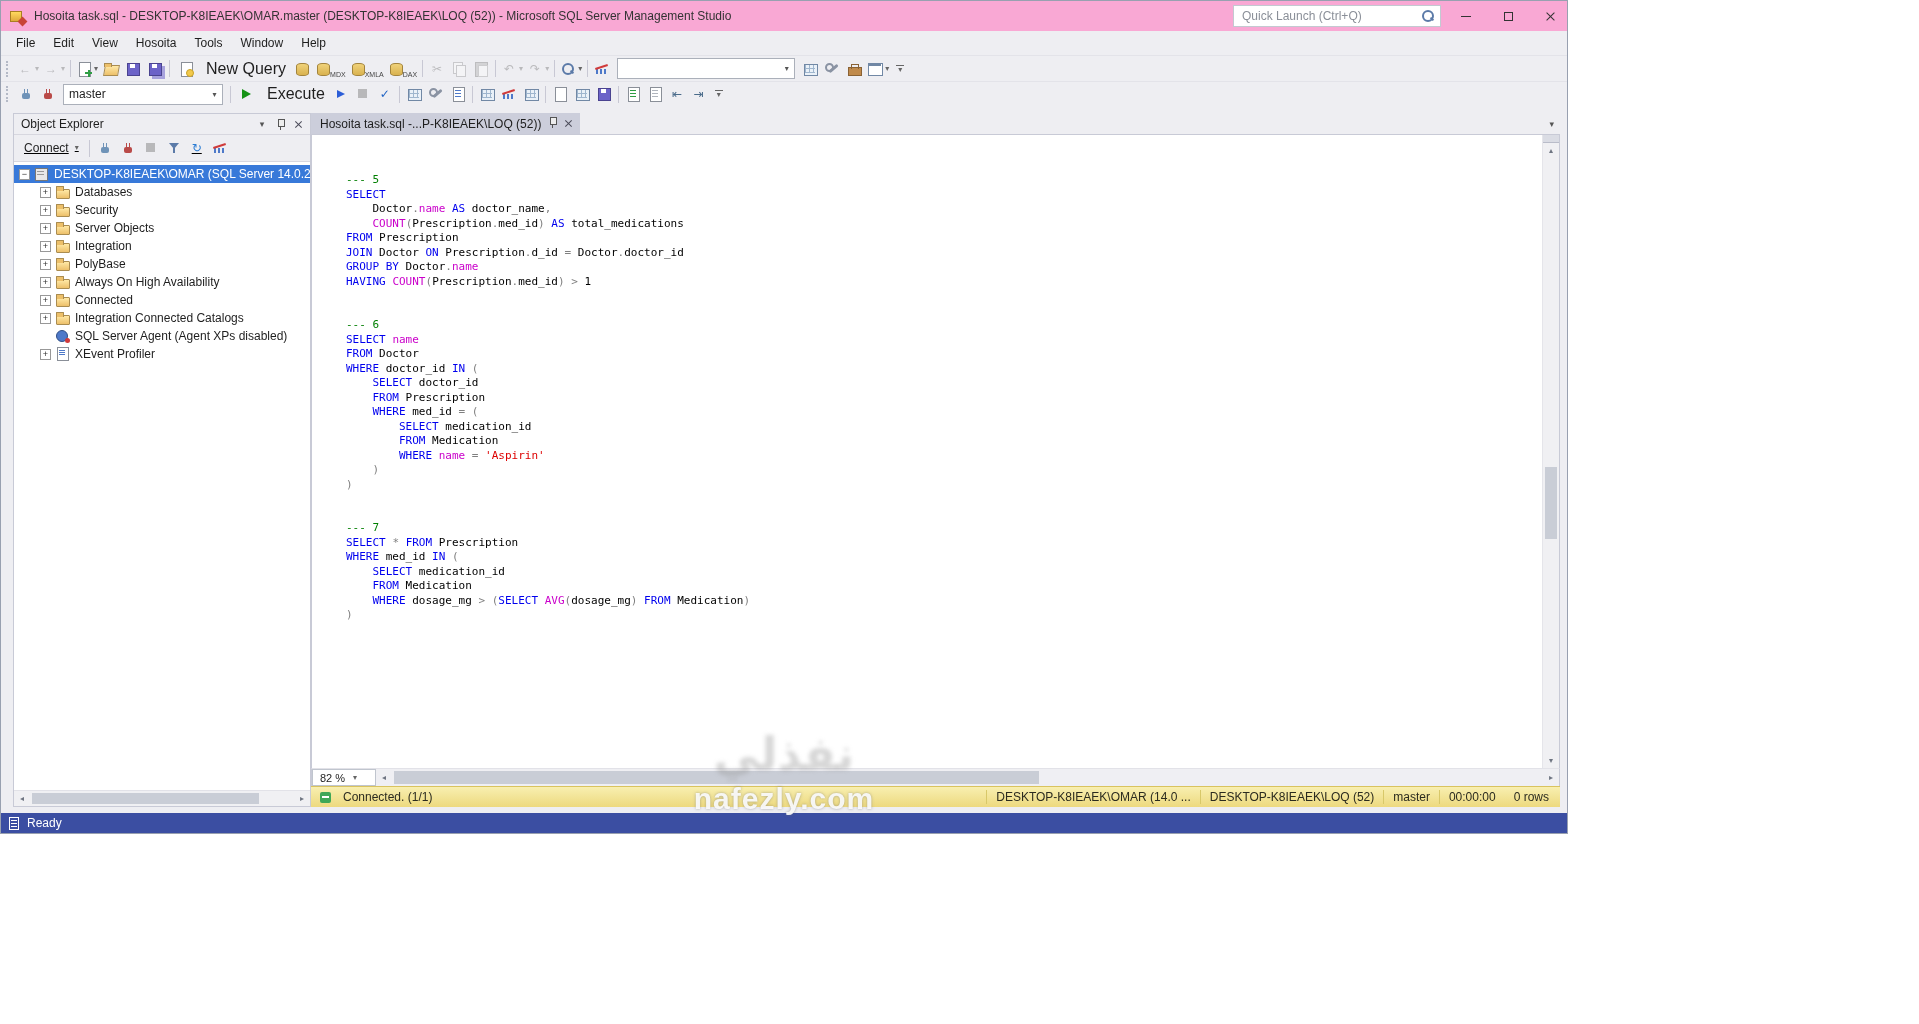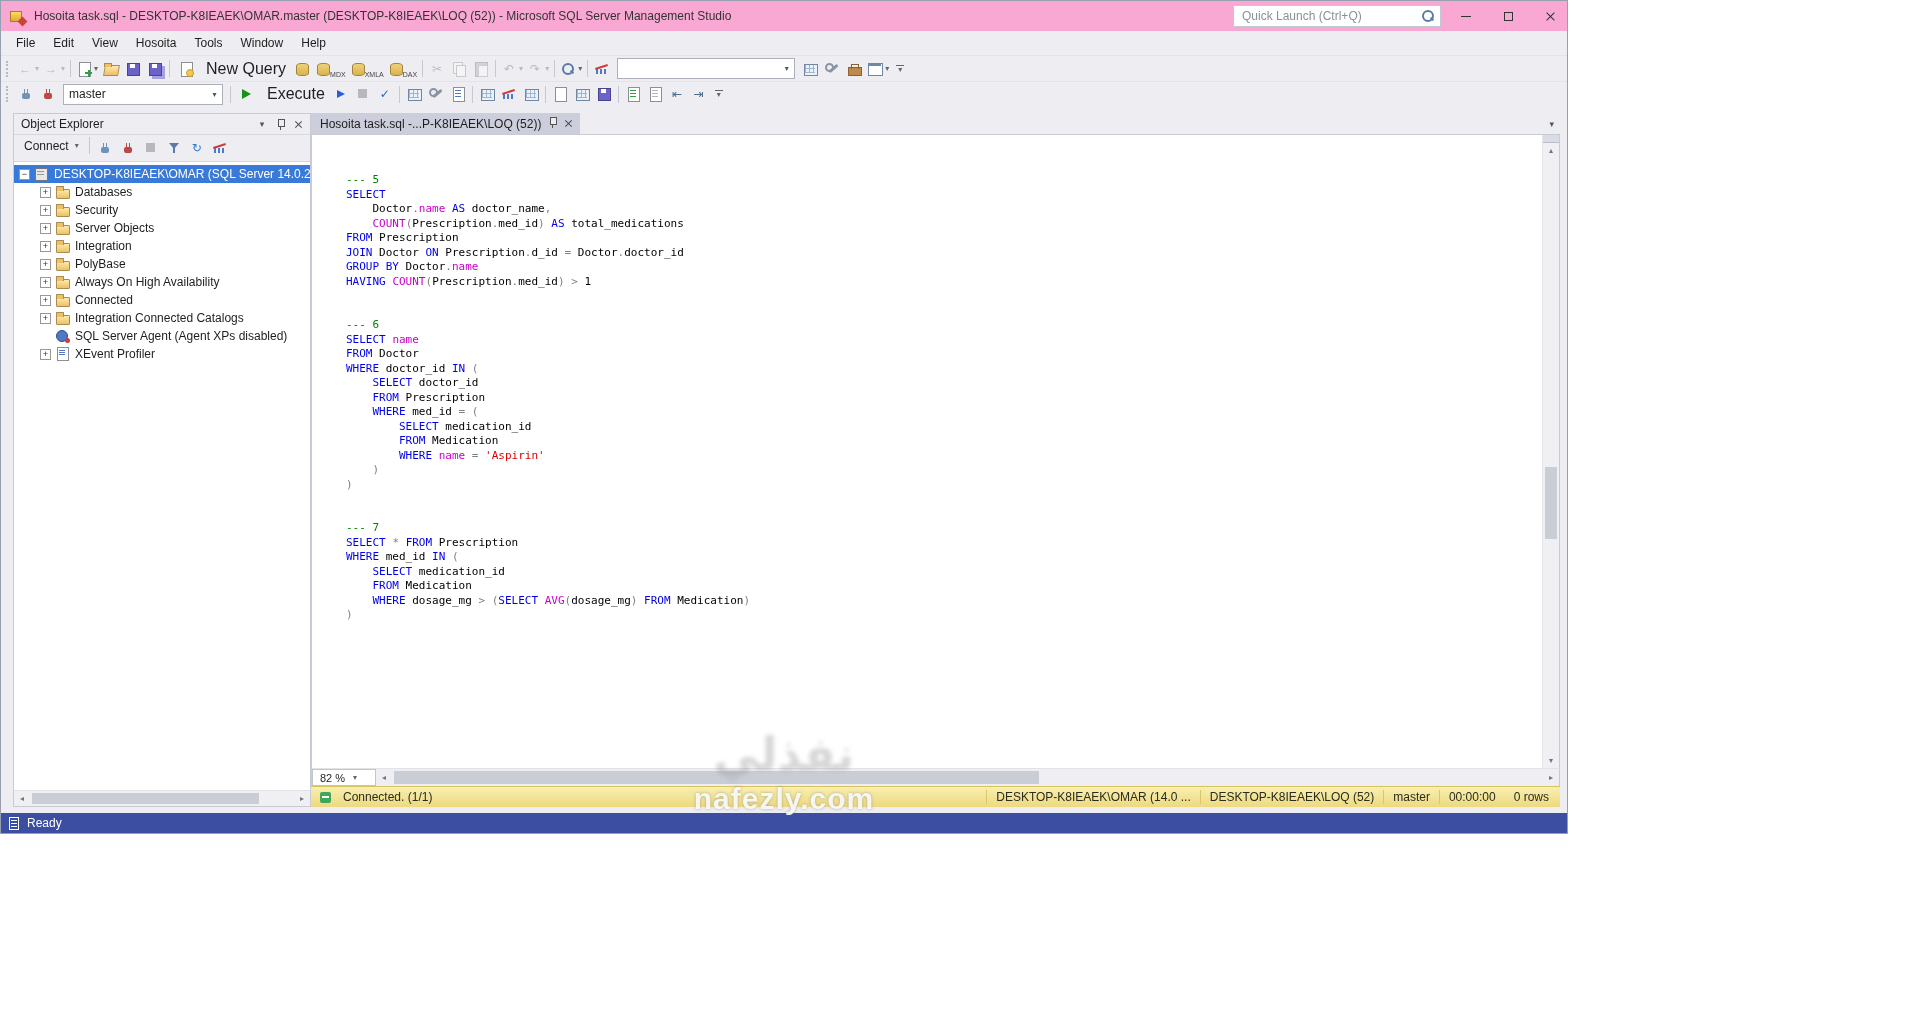"Connect" .oe-toolbar { align-items: flex-start -> center; text-decoration: none -> underline }
